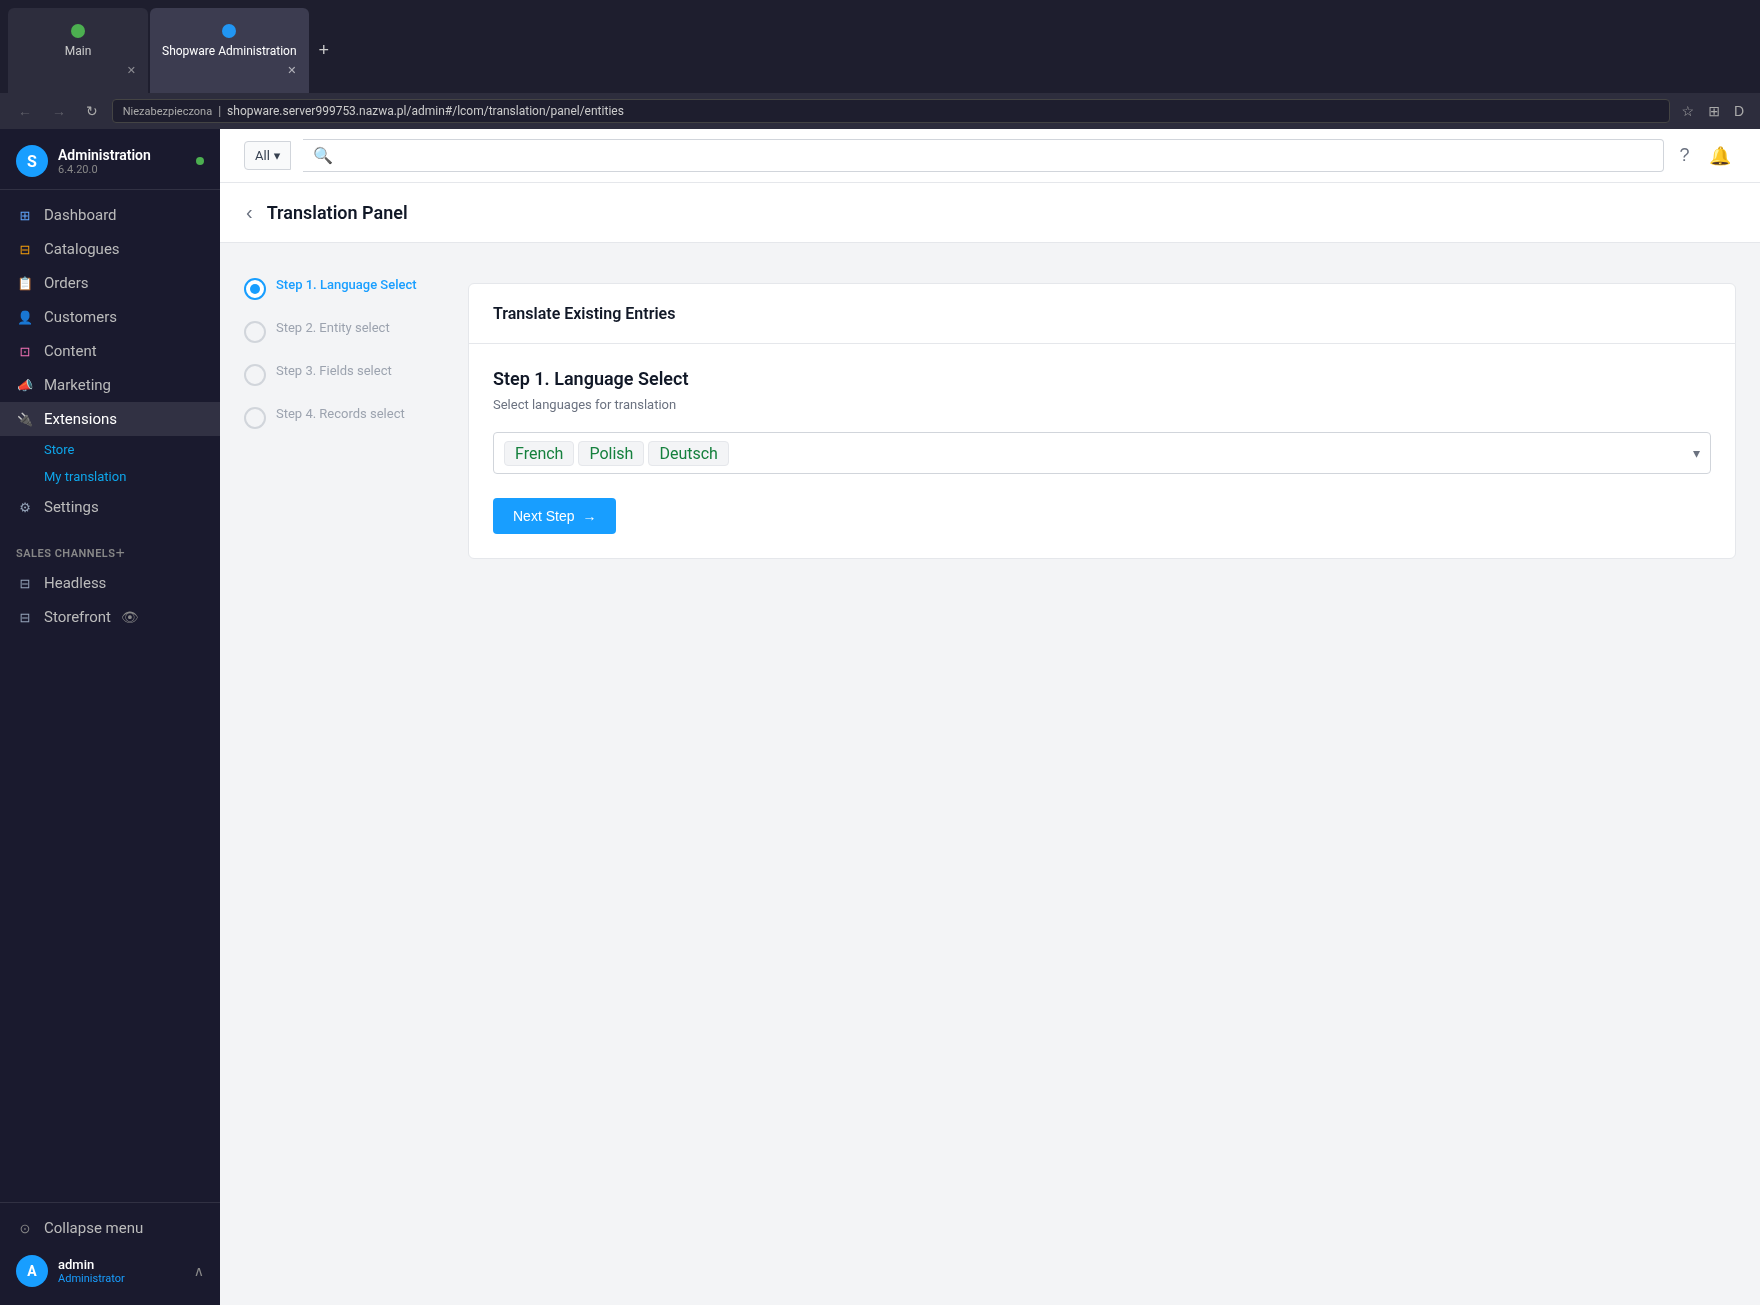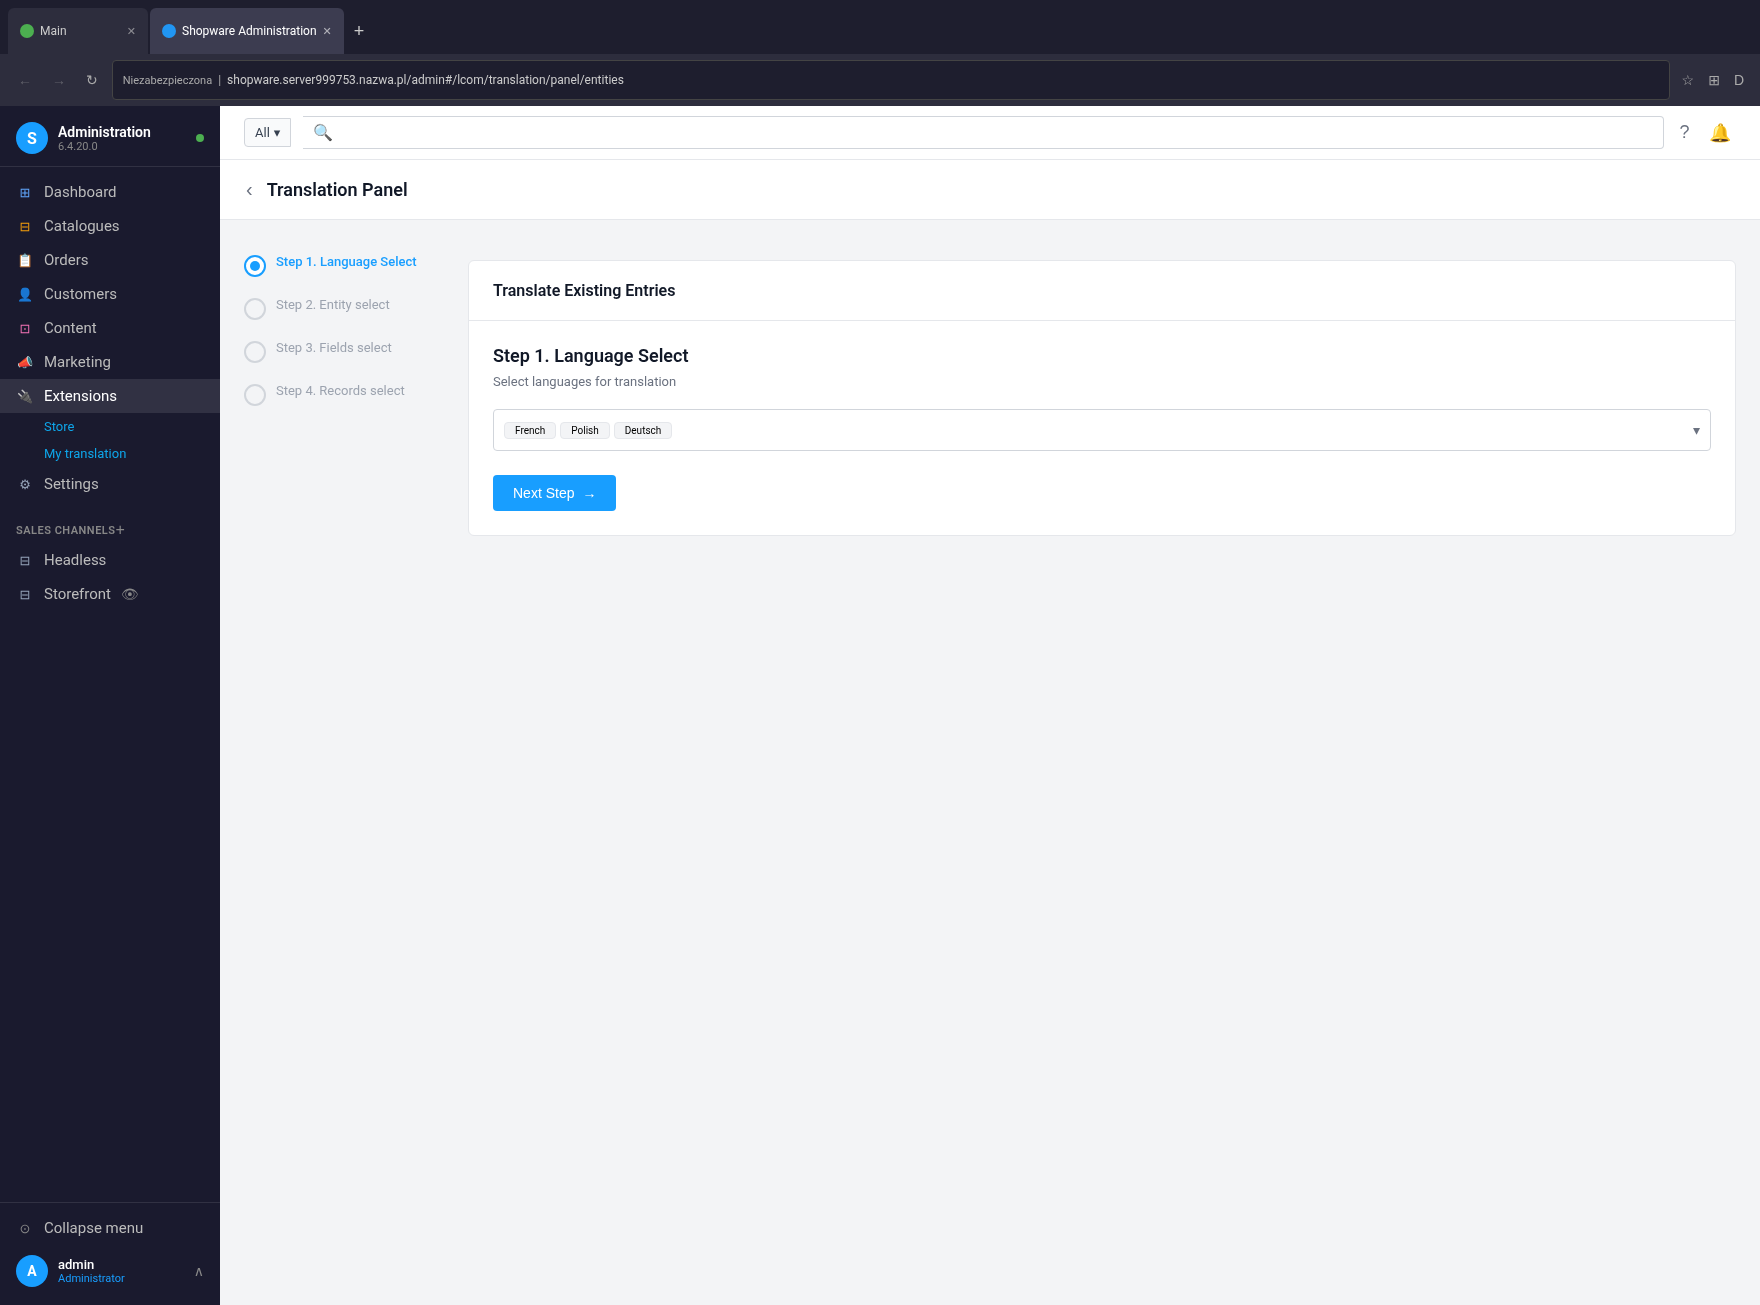"Main" .tab { flex-direction: none -> column }
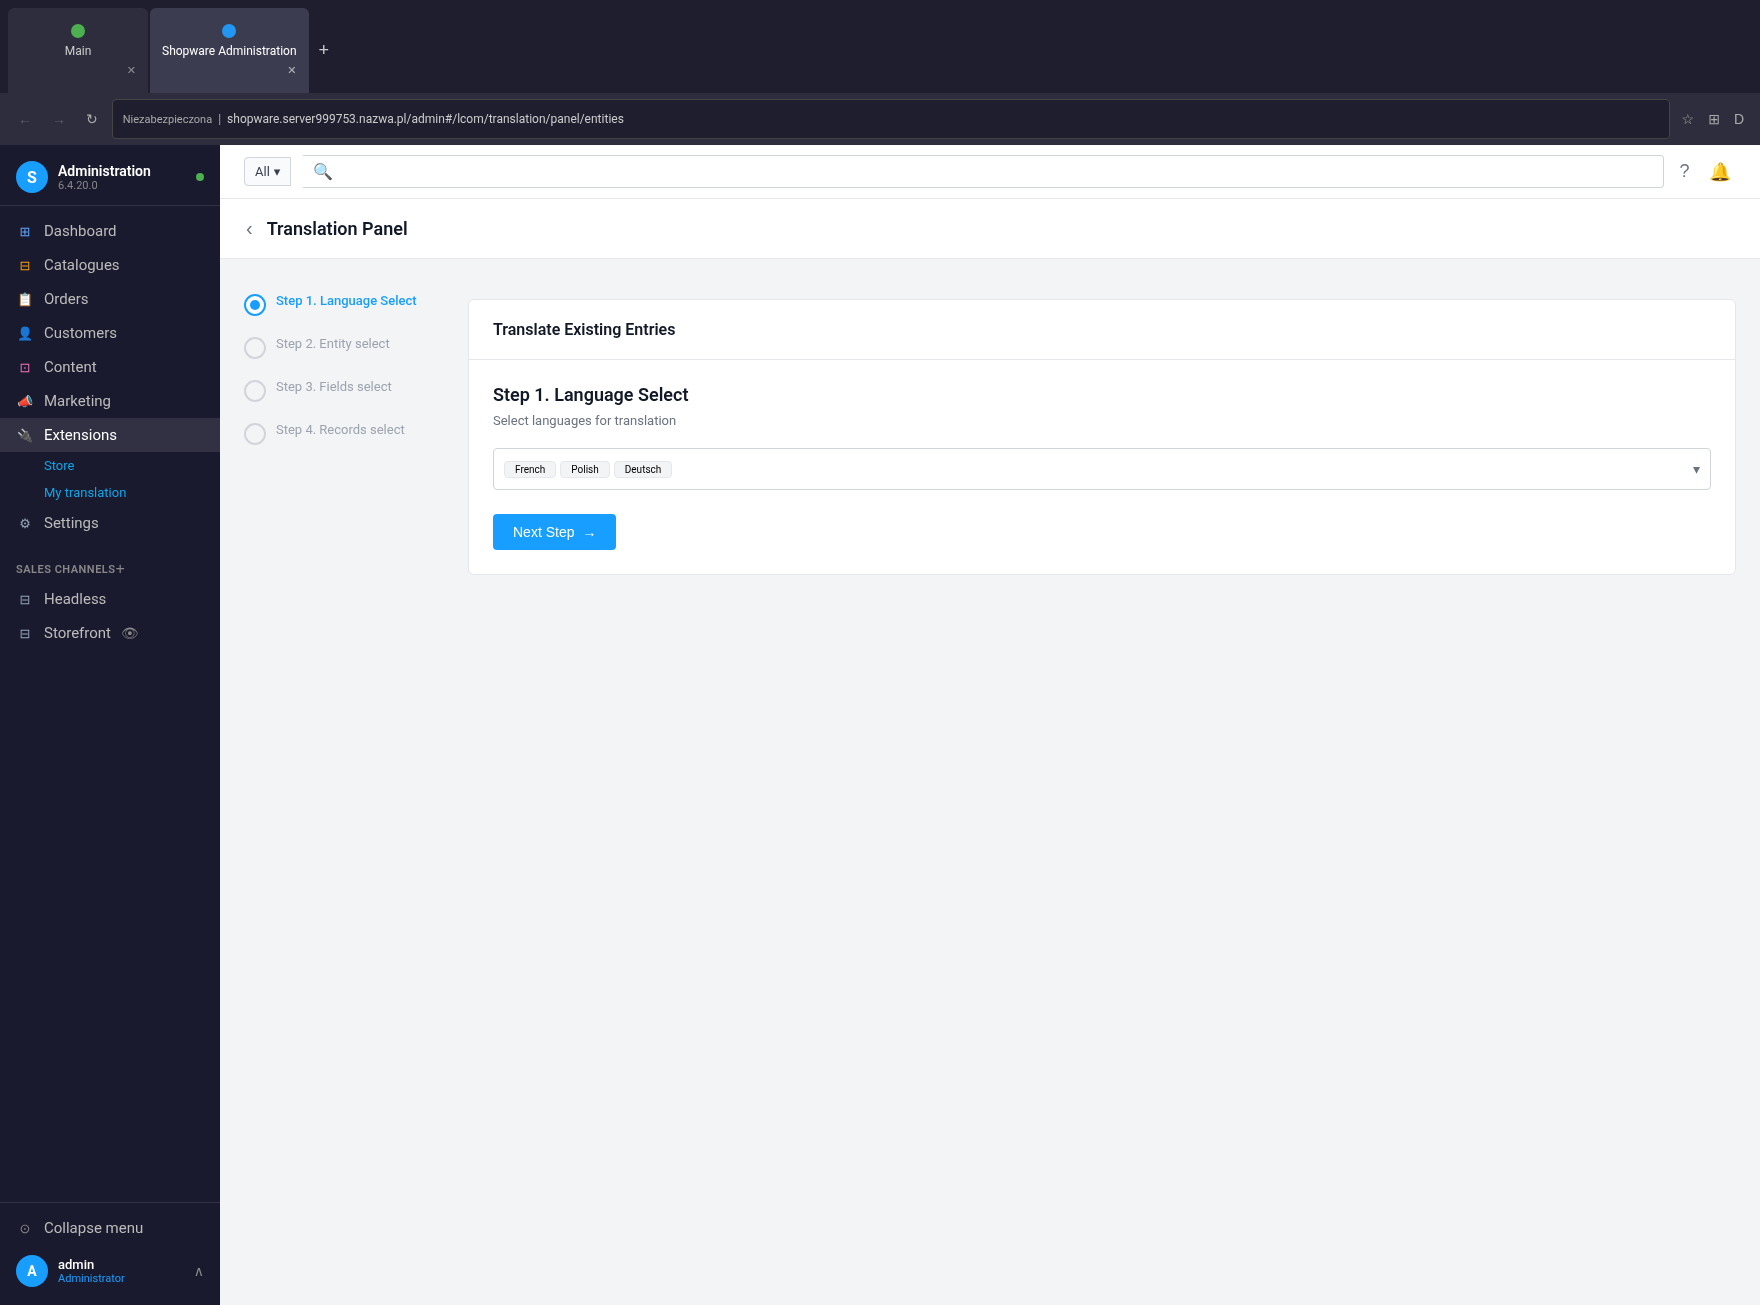"Niezabezpieczona" .url-bar { padding: 12px 10px -> 4px 10px }
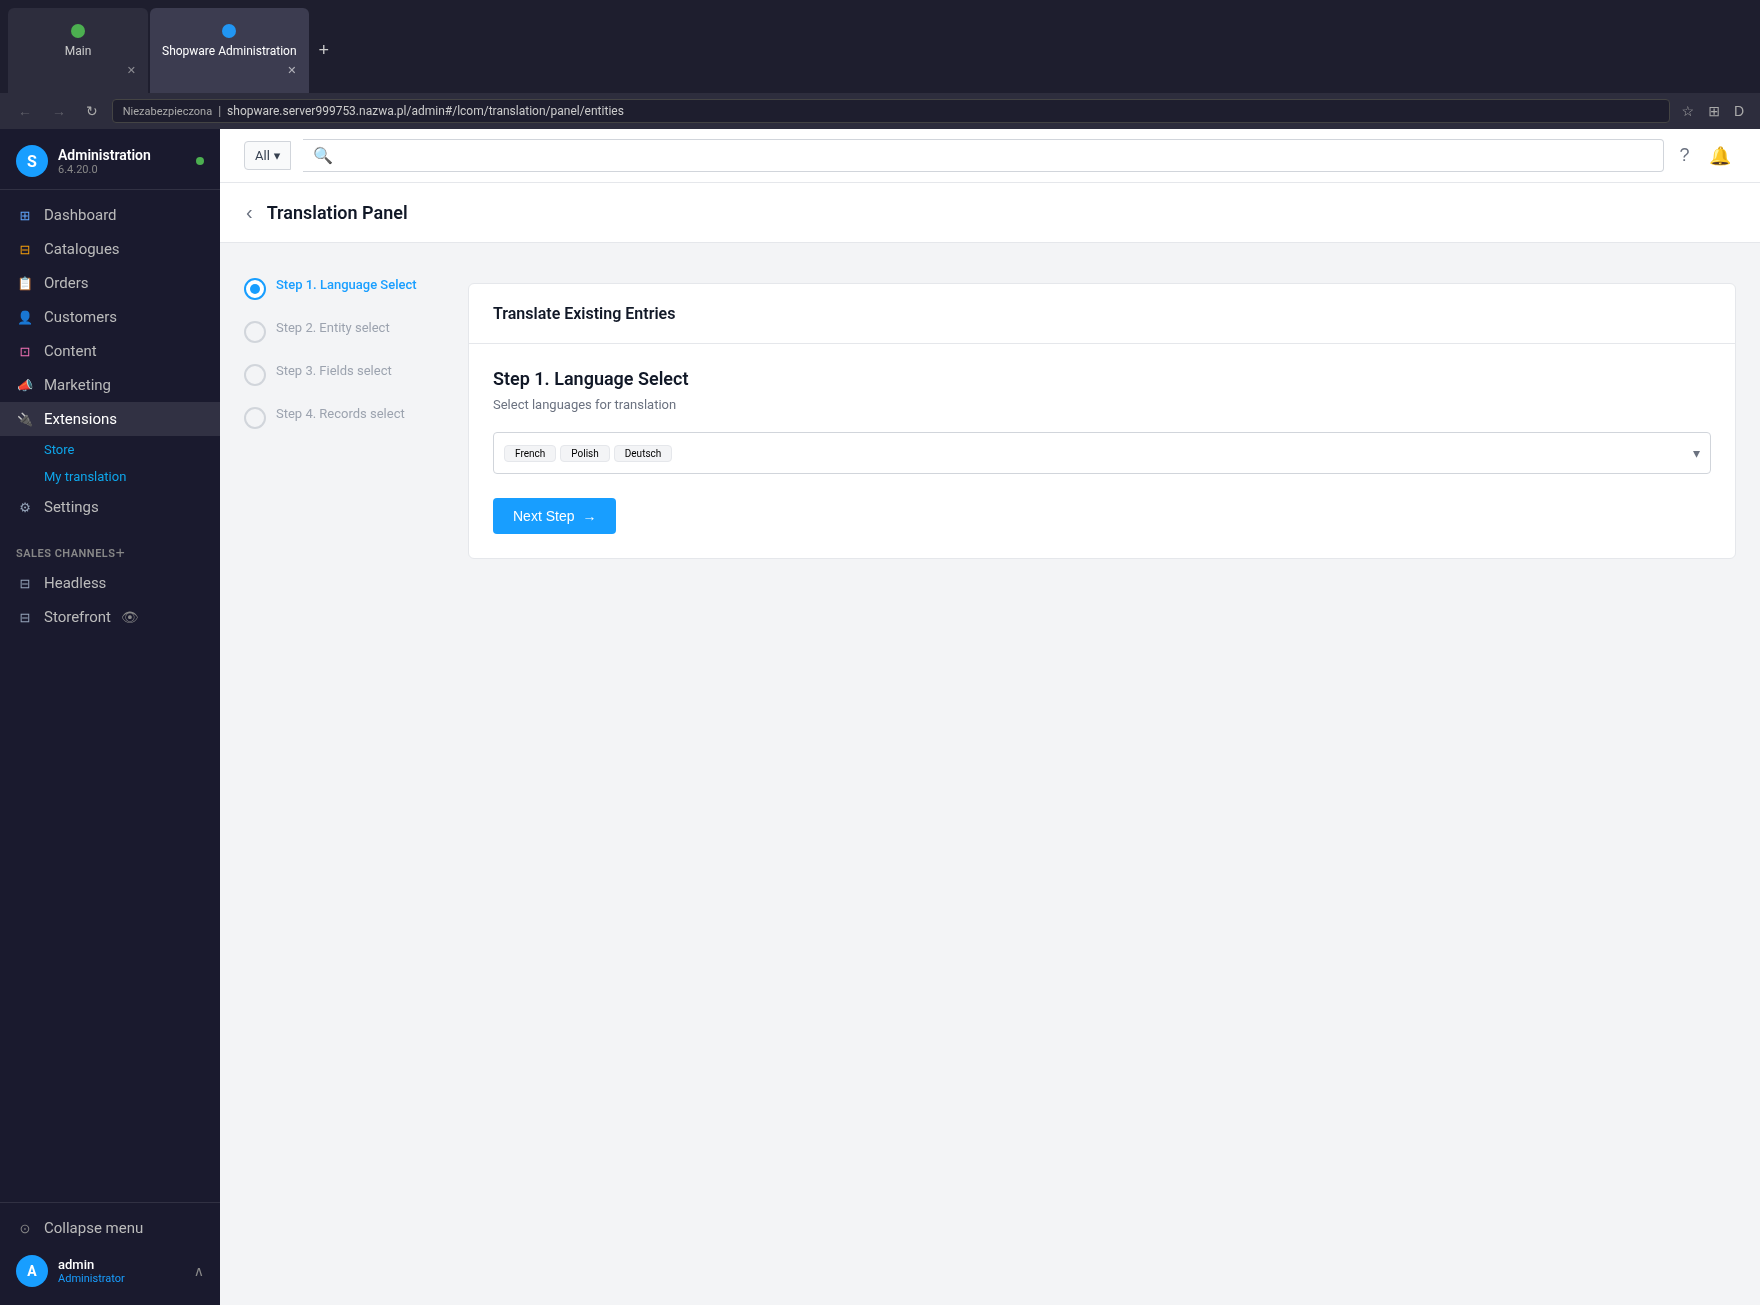"French" .lang-tag { color: #000000 -> #15803d; font-size: 10px -> 16px }
